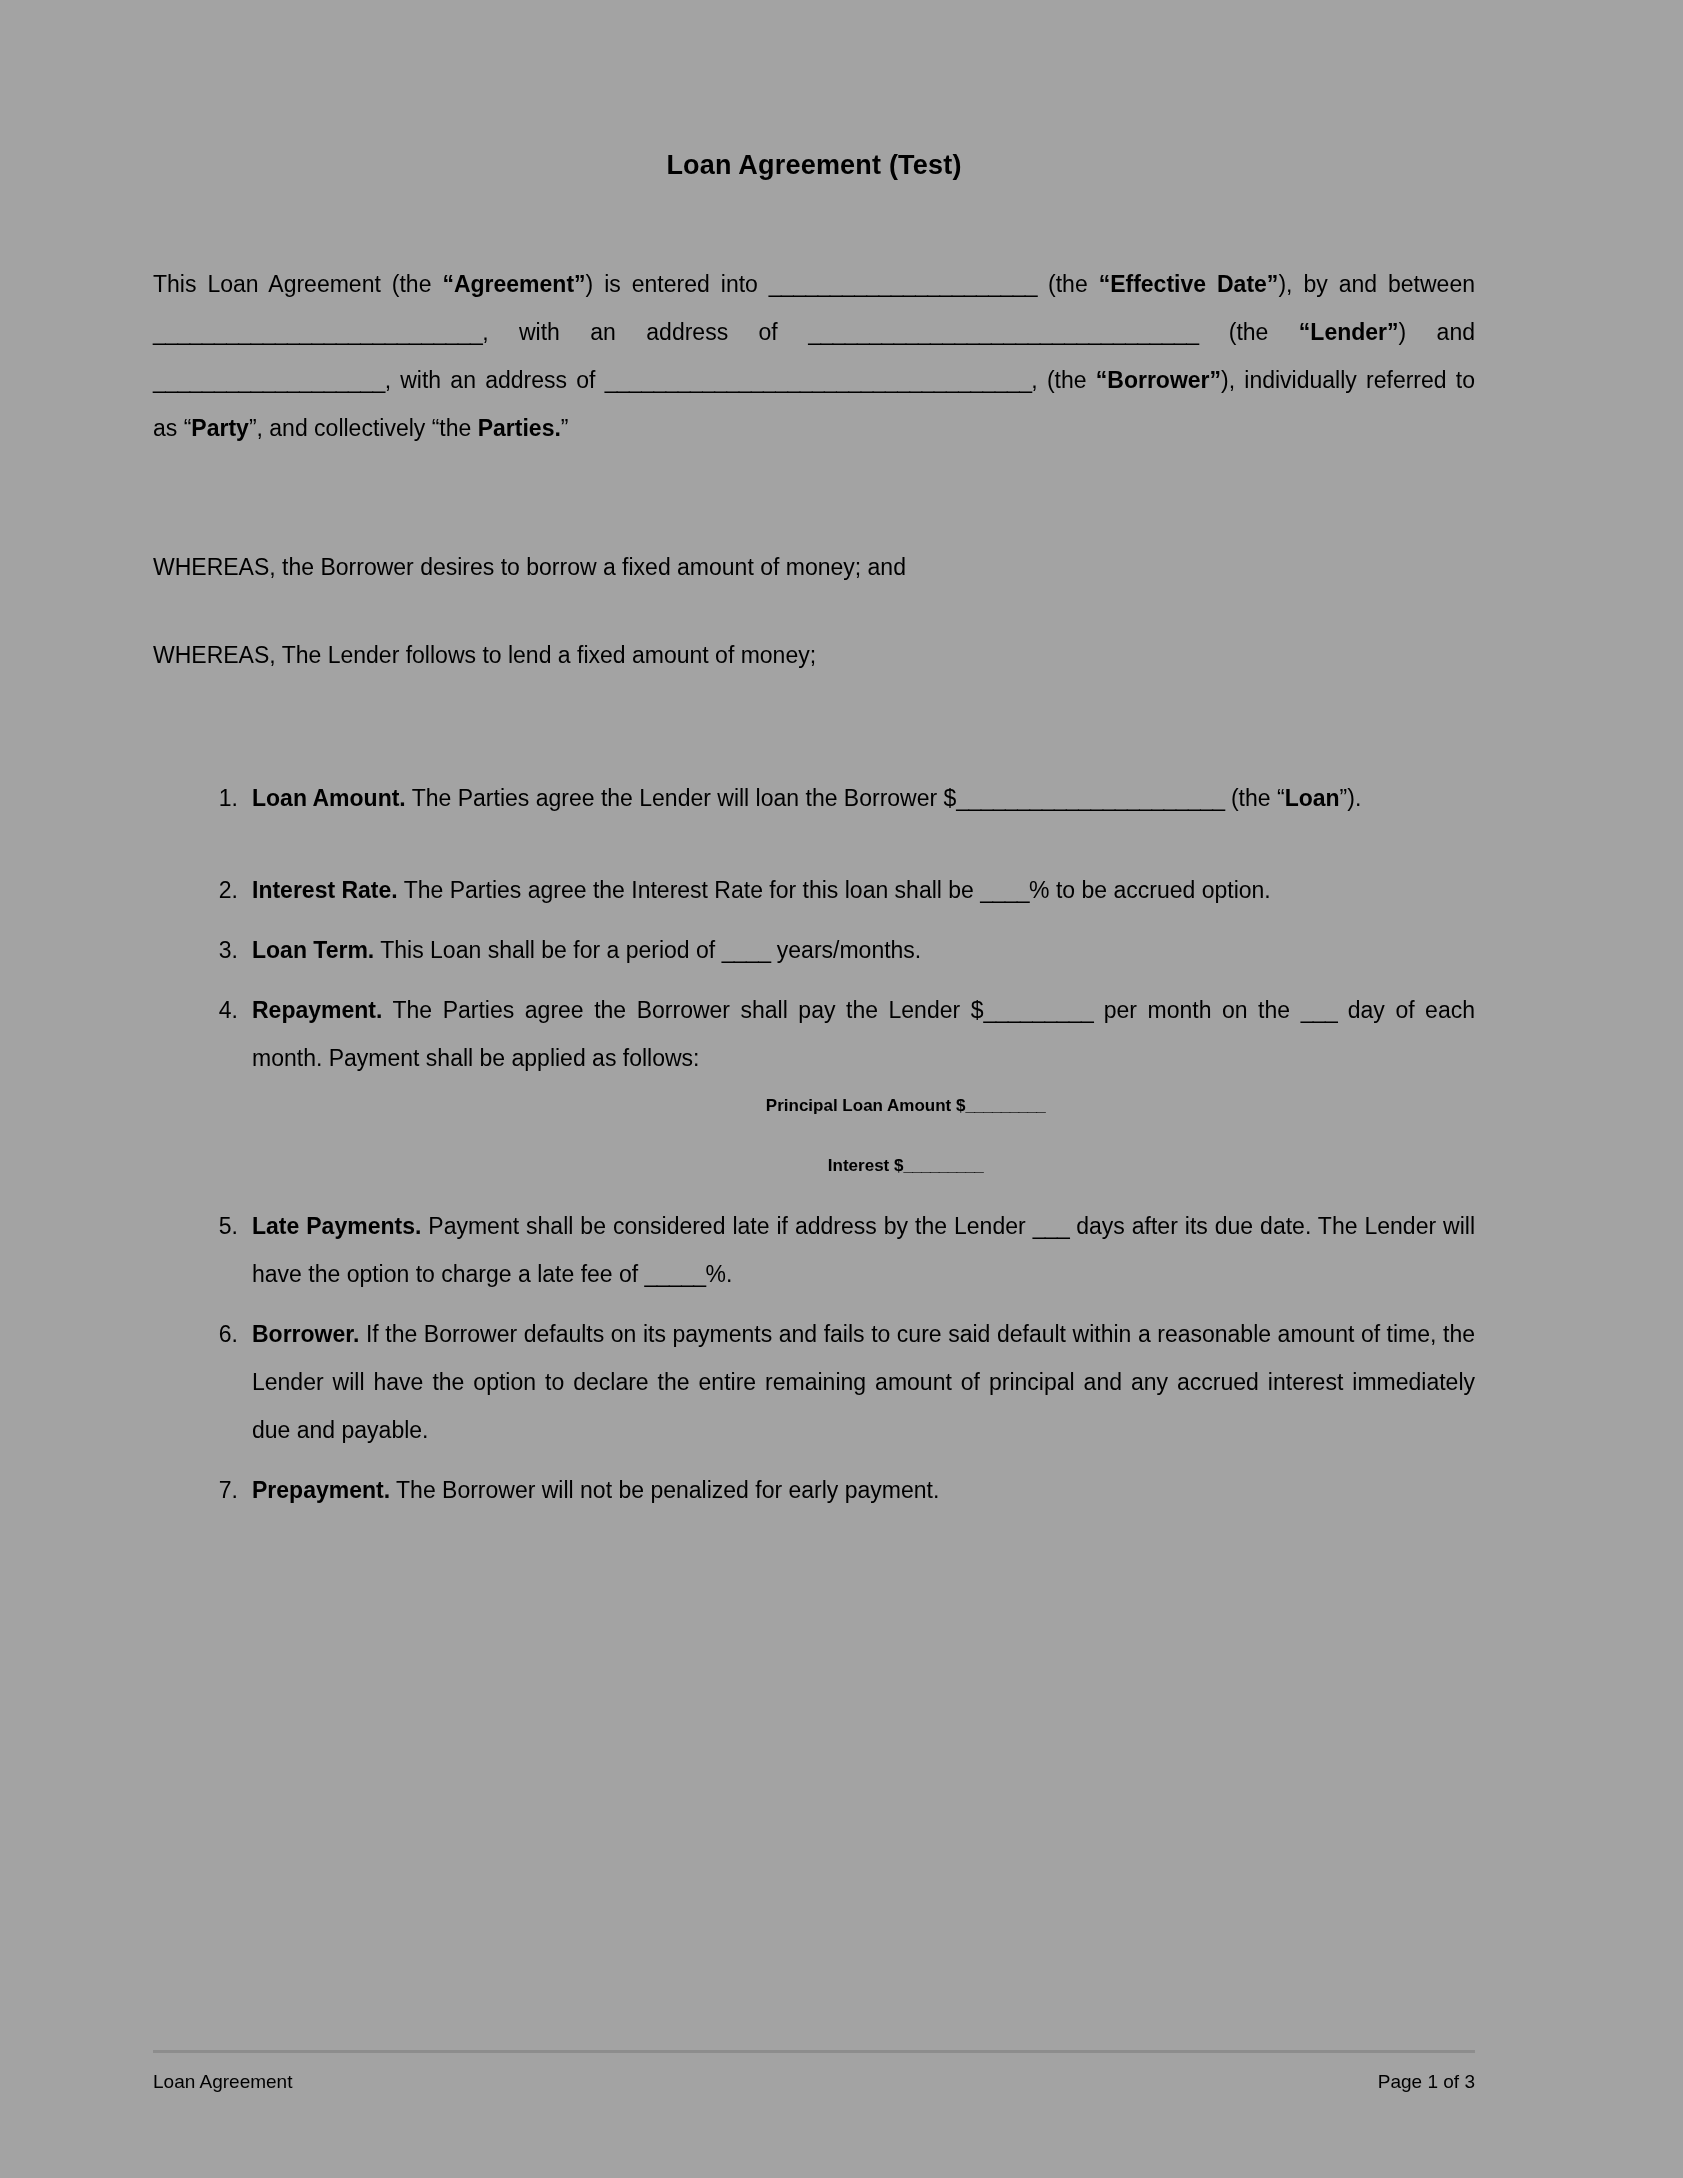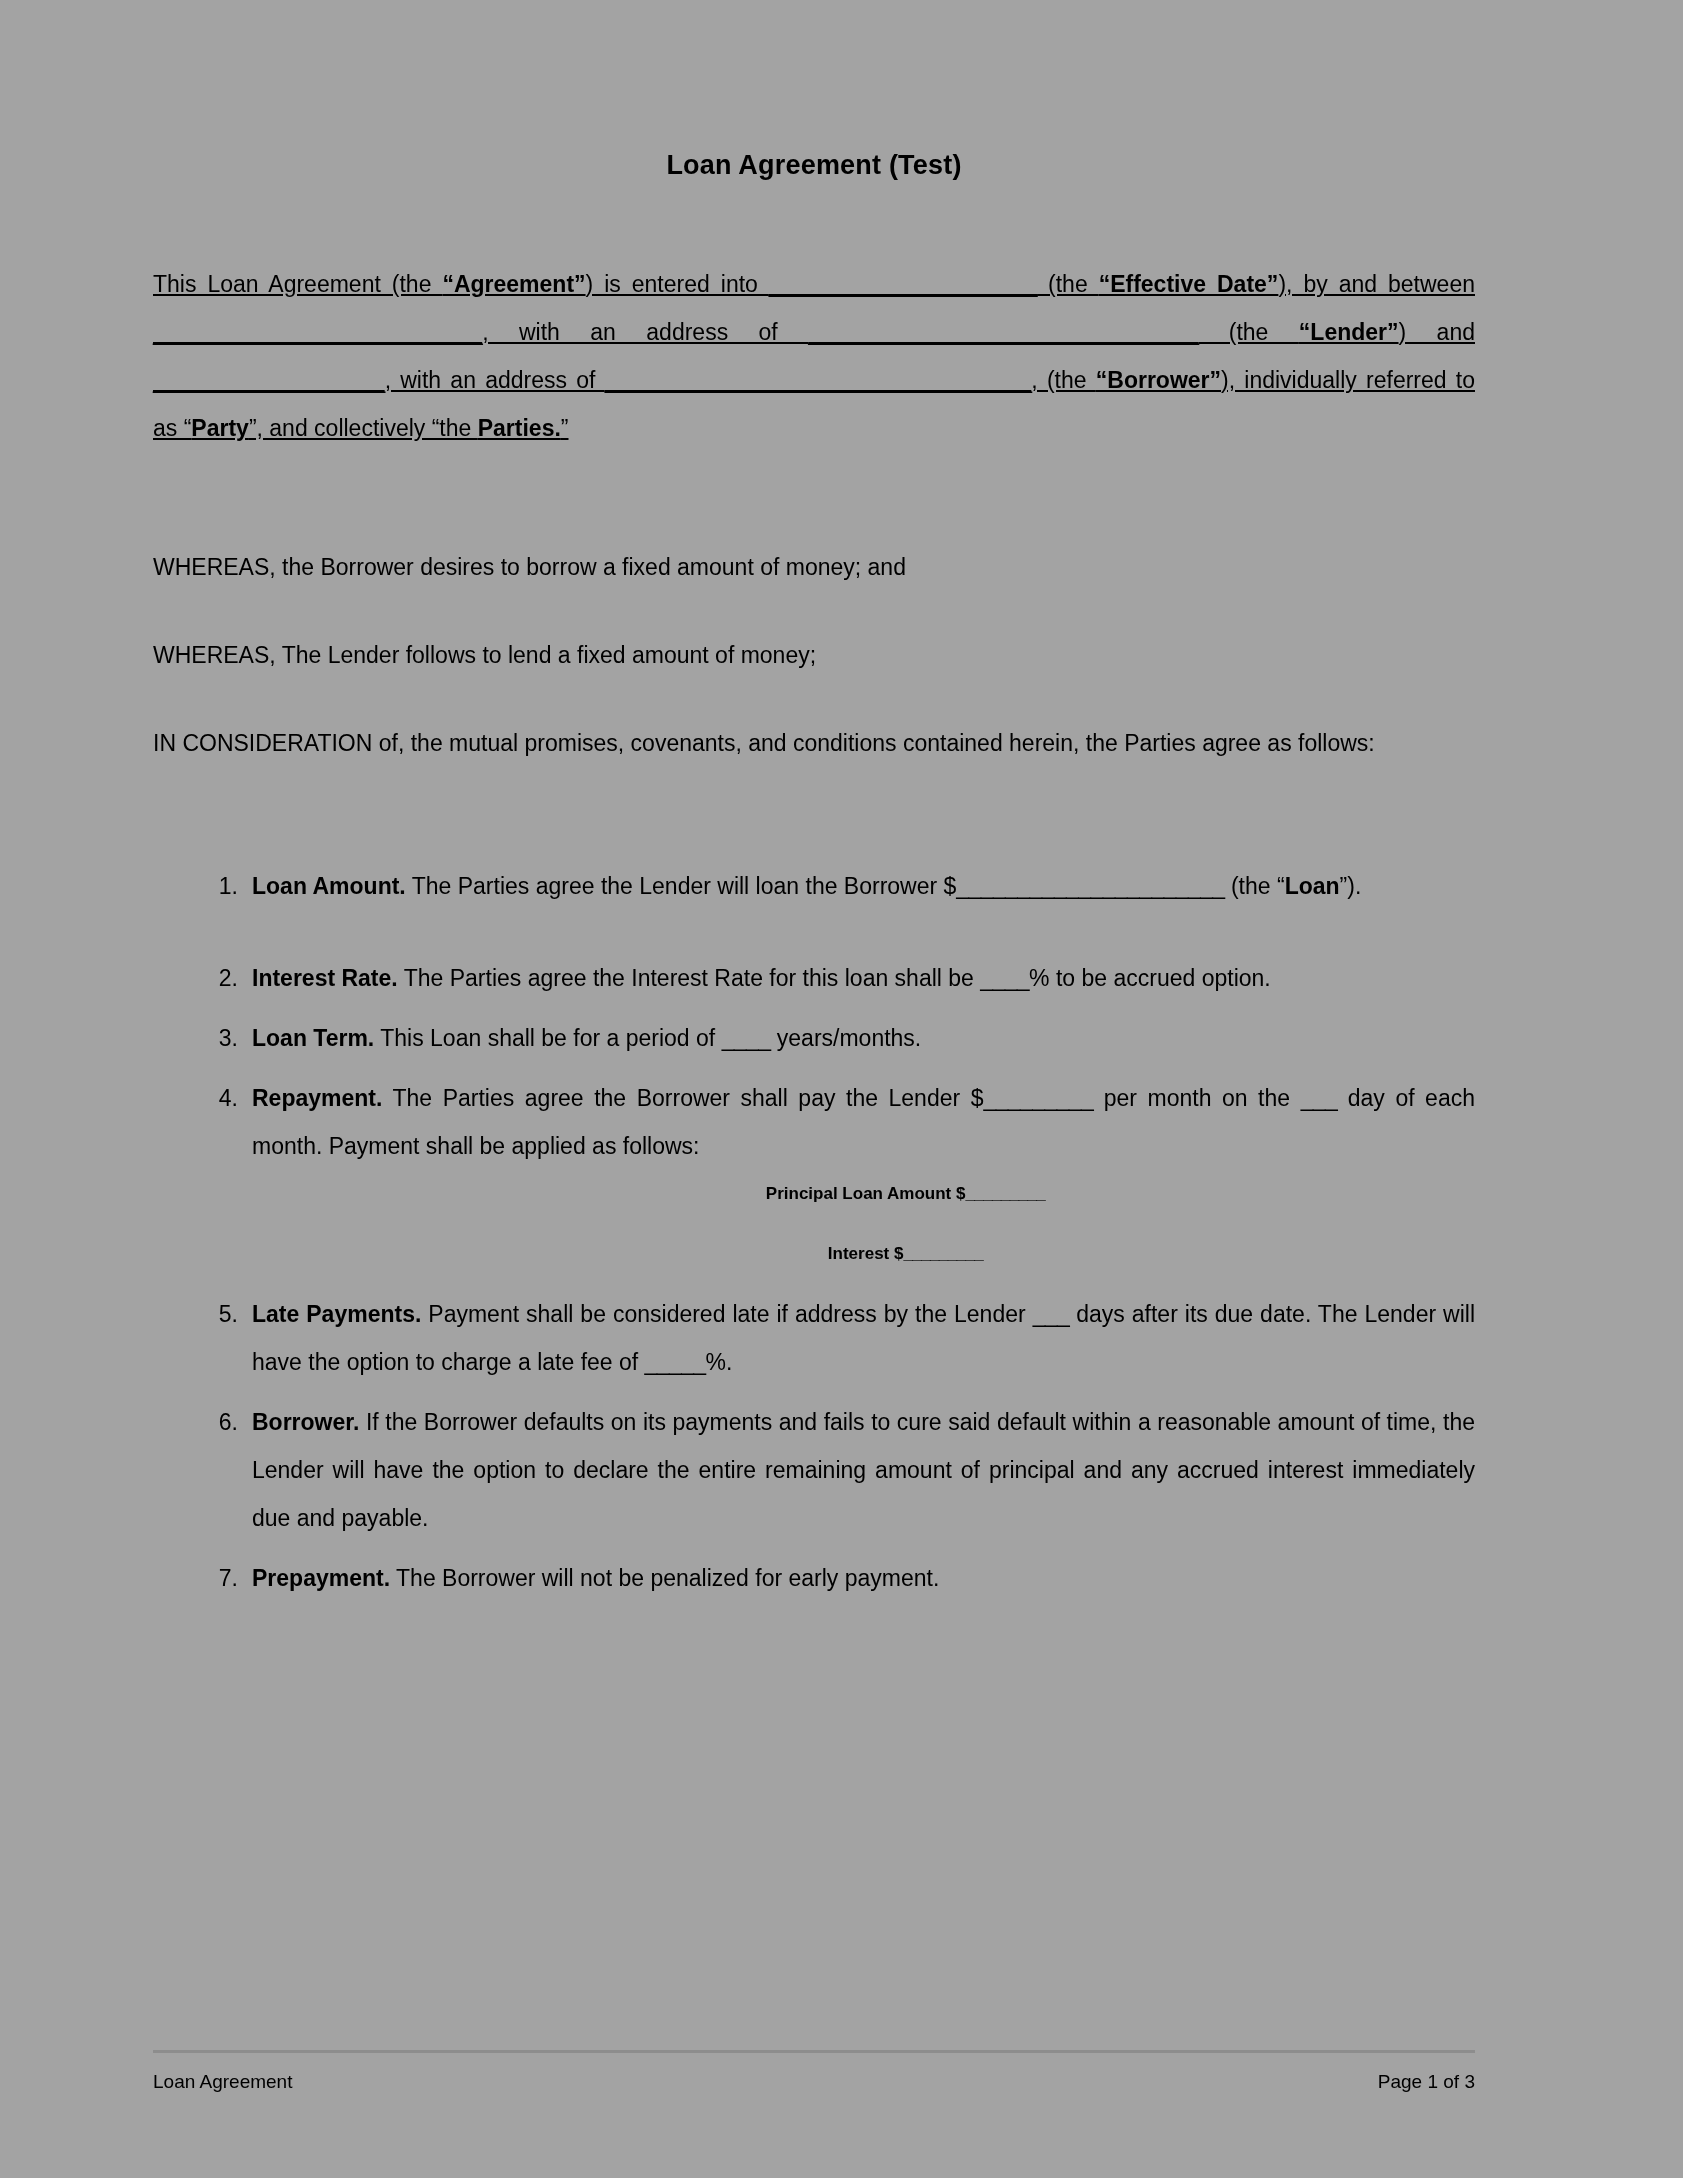"This Loan Agreement (the “Agreement”)" .para.intro { text-decoration: underline -> none }
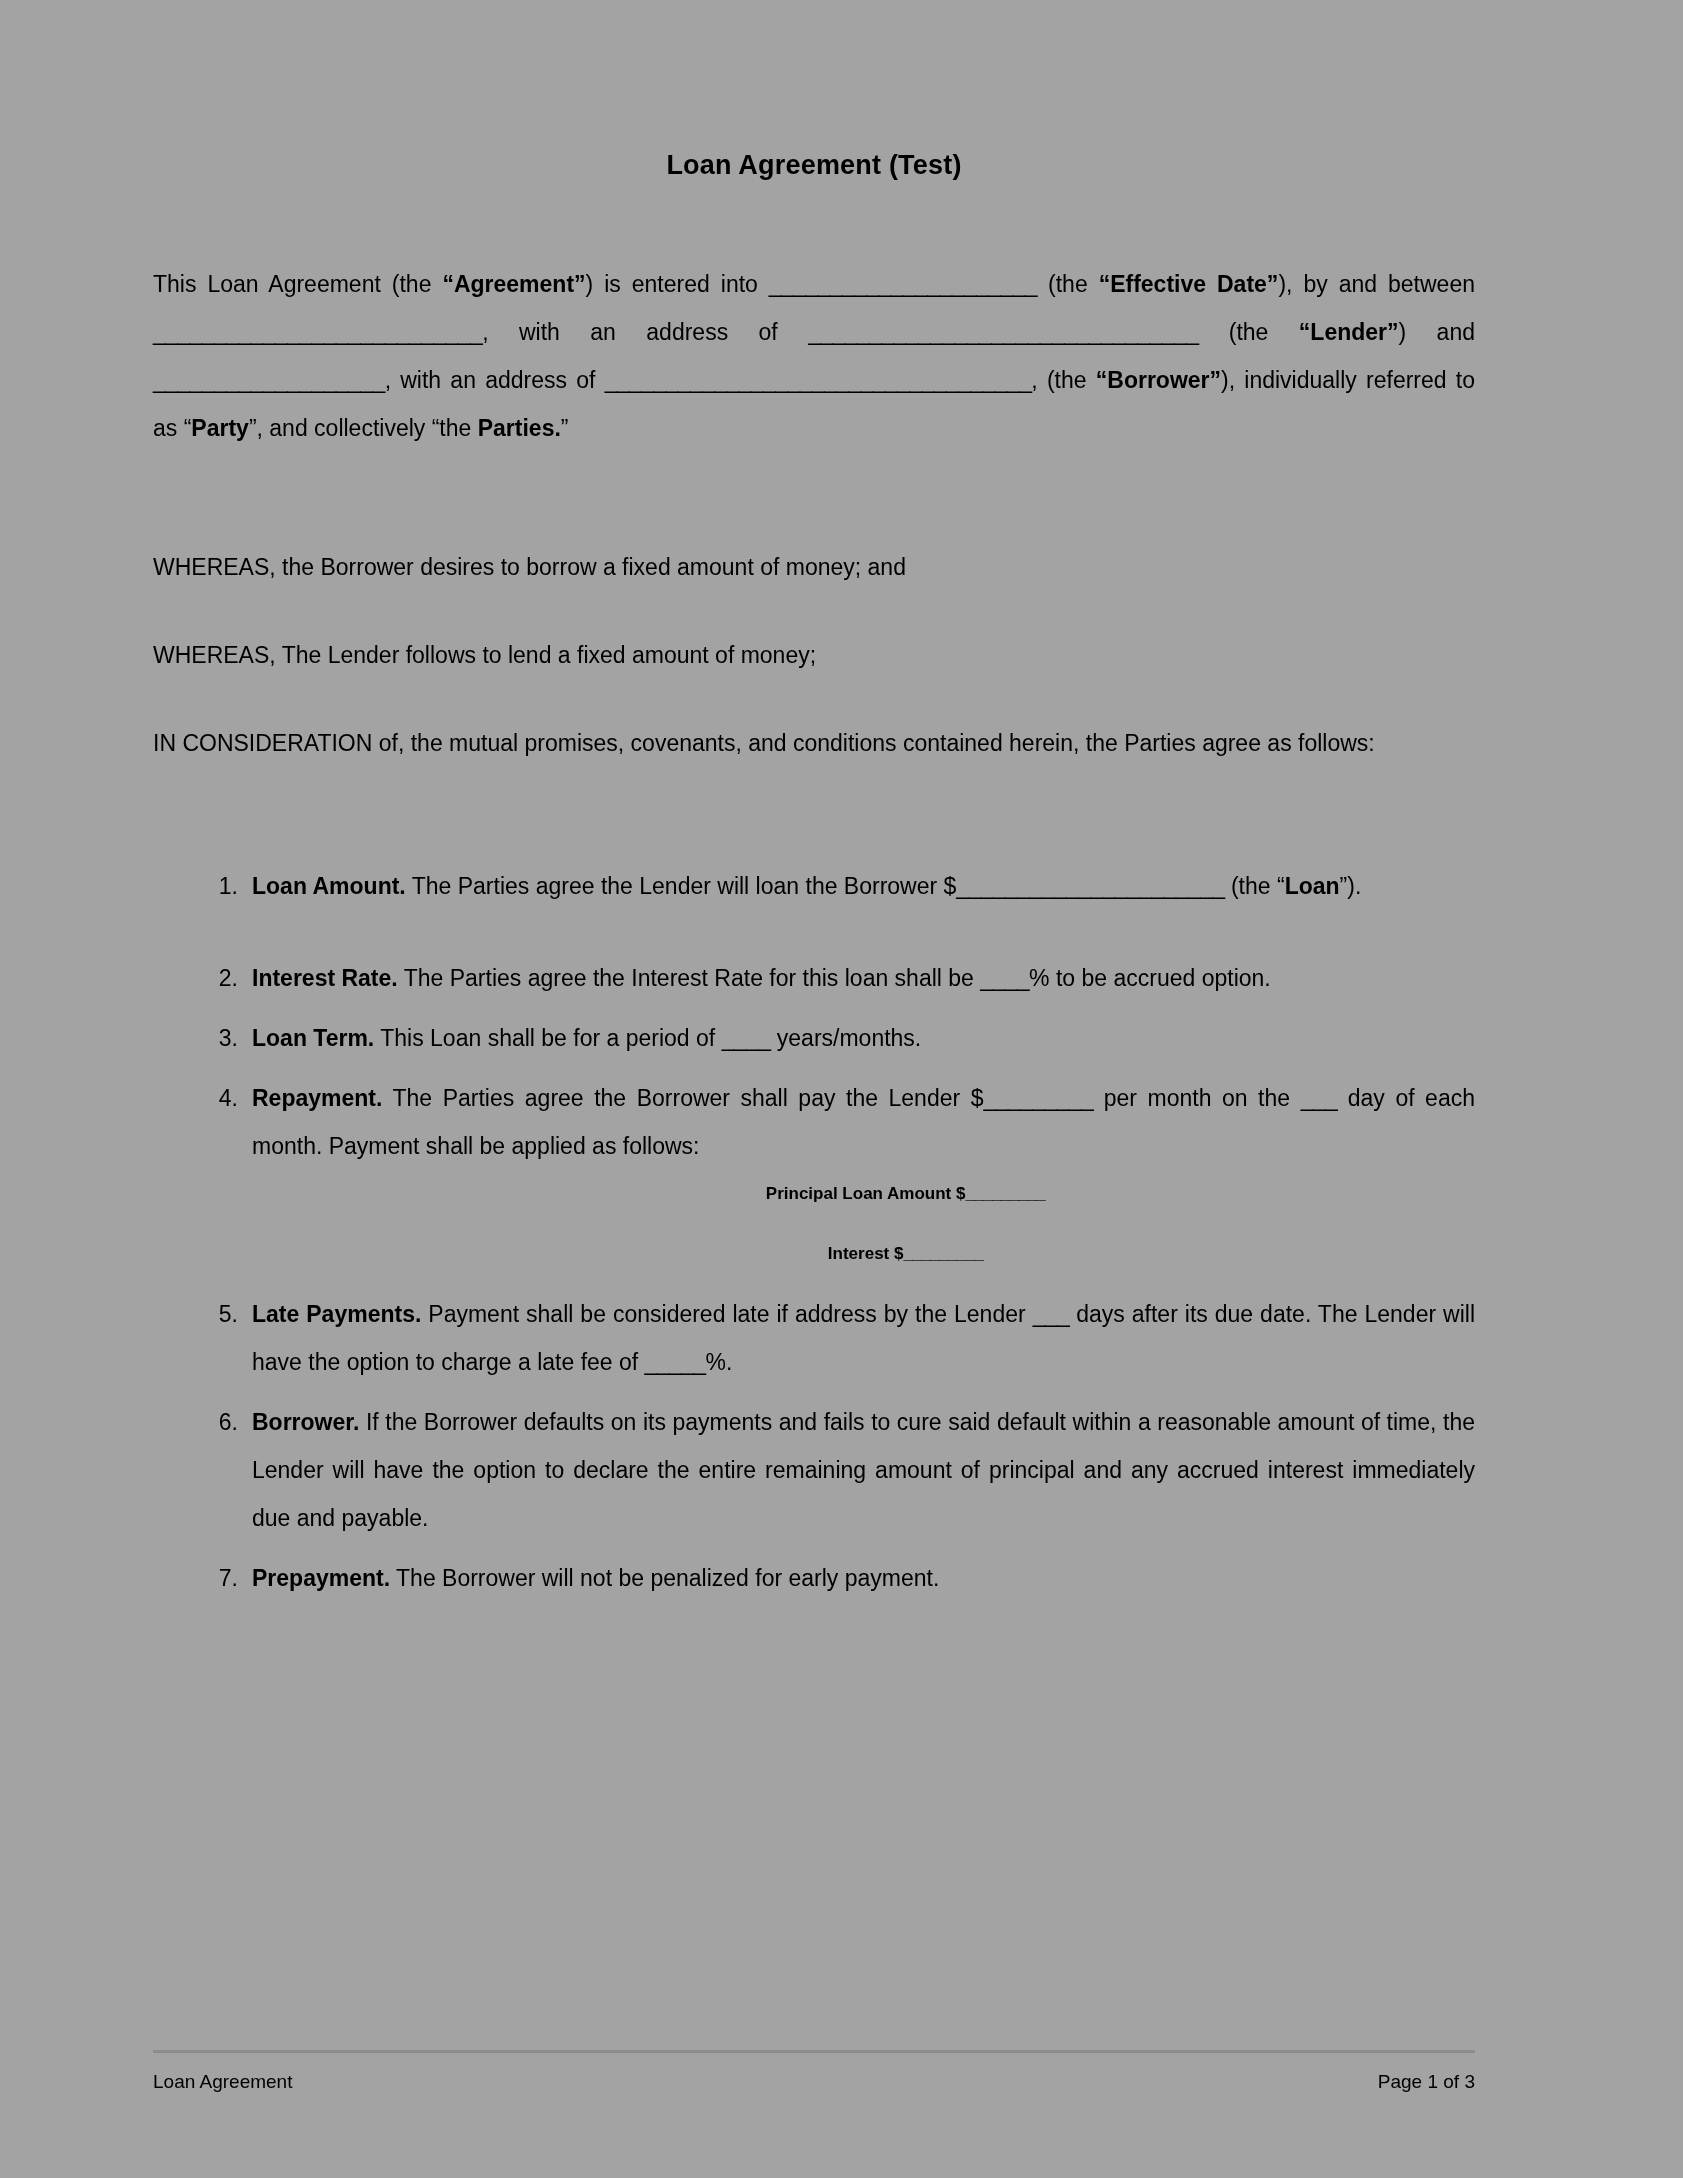"IN CONSIDERATION of, the mutual" p.consider { html: <p>IN CONSIDERATION of, the mutual promises, covenants, and conditions contained herein, the Parties agree as follows:</p> -> none }
